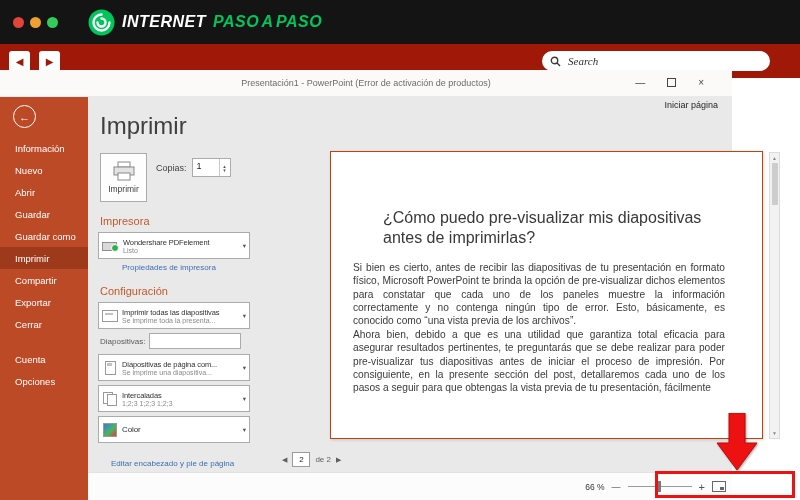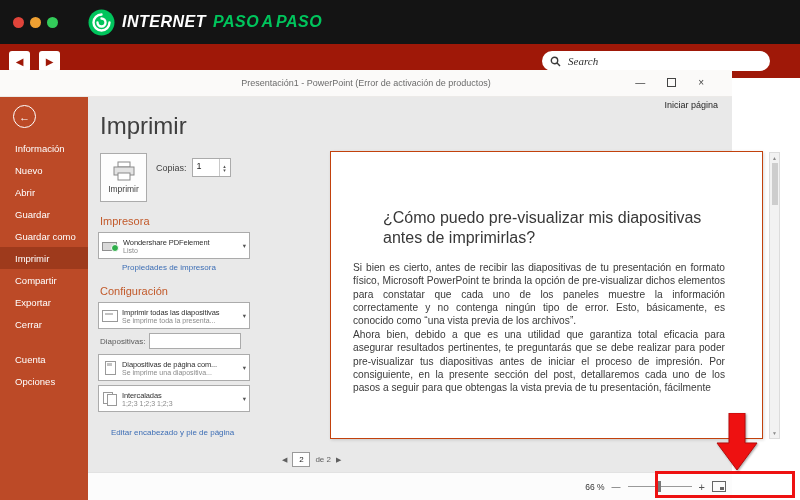"Color" div.select-box { html: none -> <div> <span> <span></span> </span> <span> <span>Color</span> </span> <span>▾</span> </div> }
